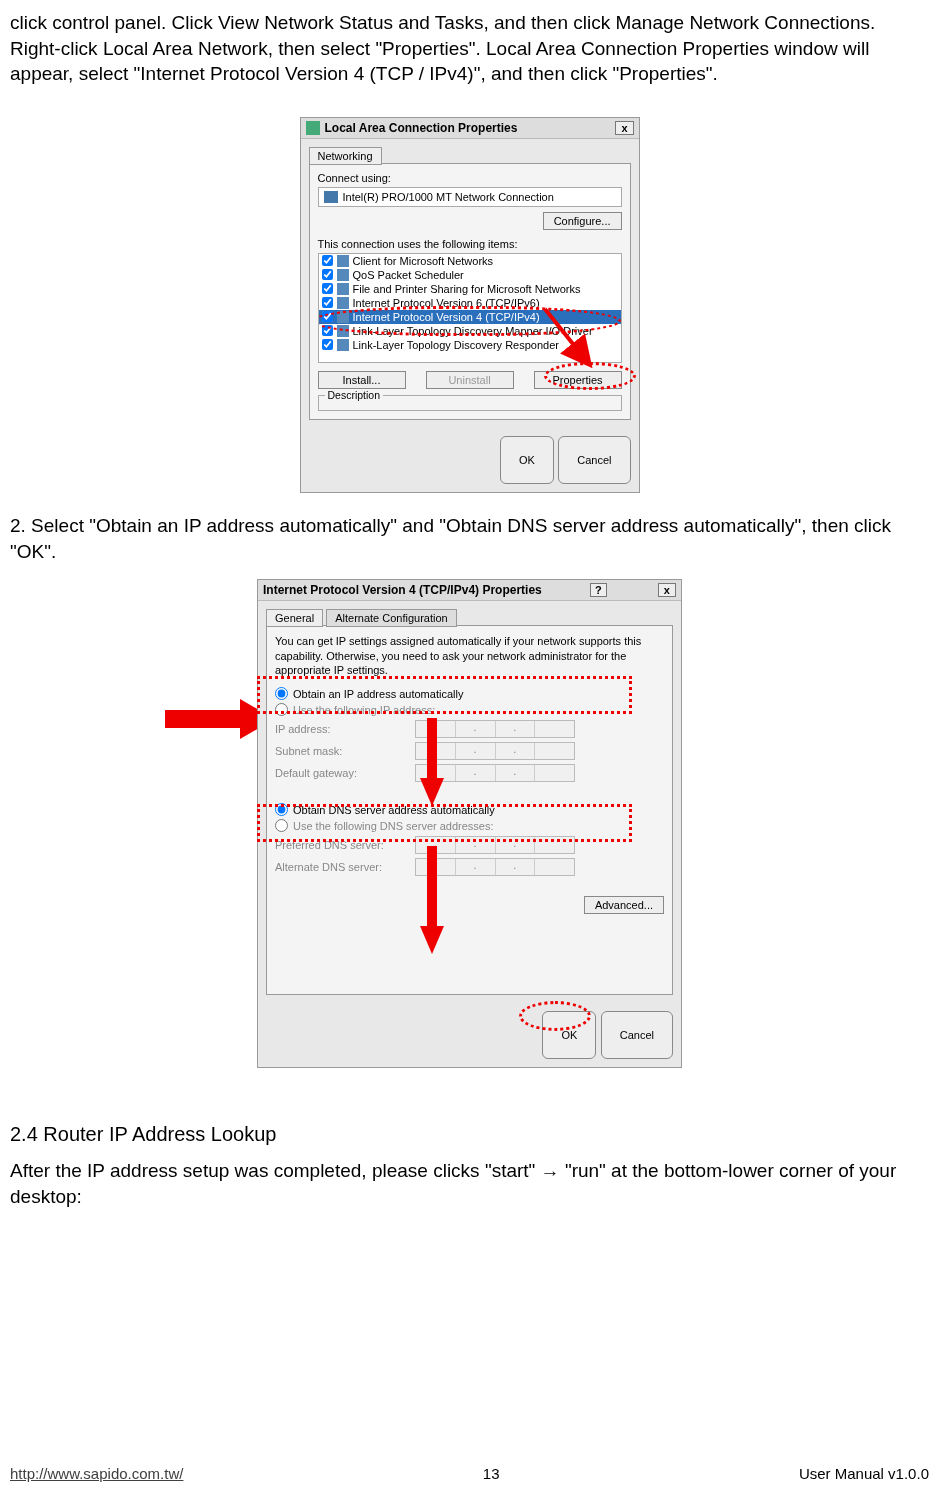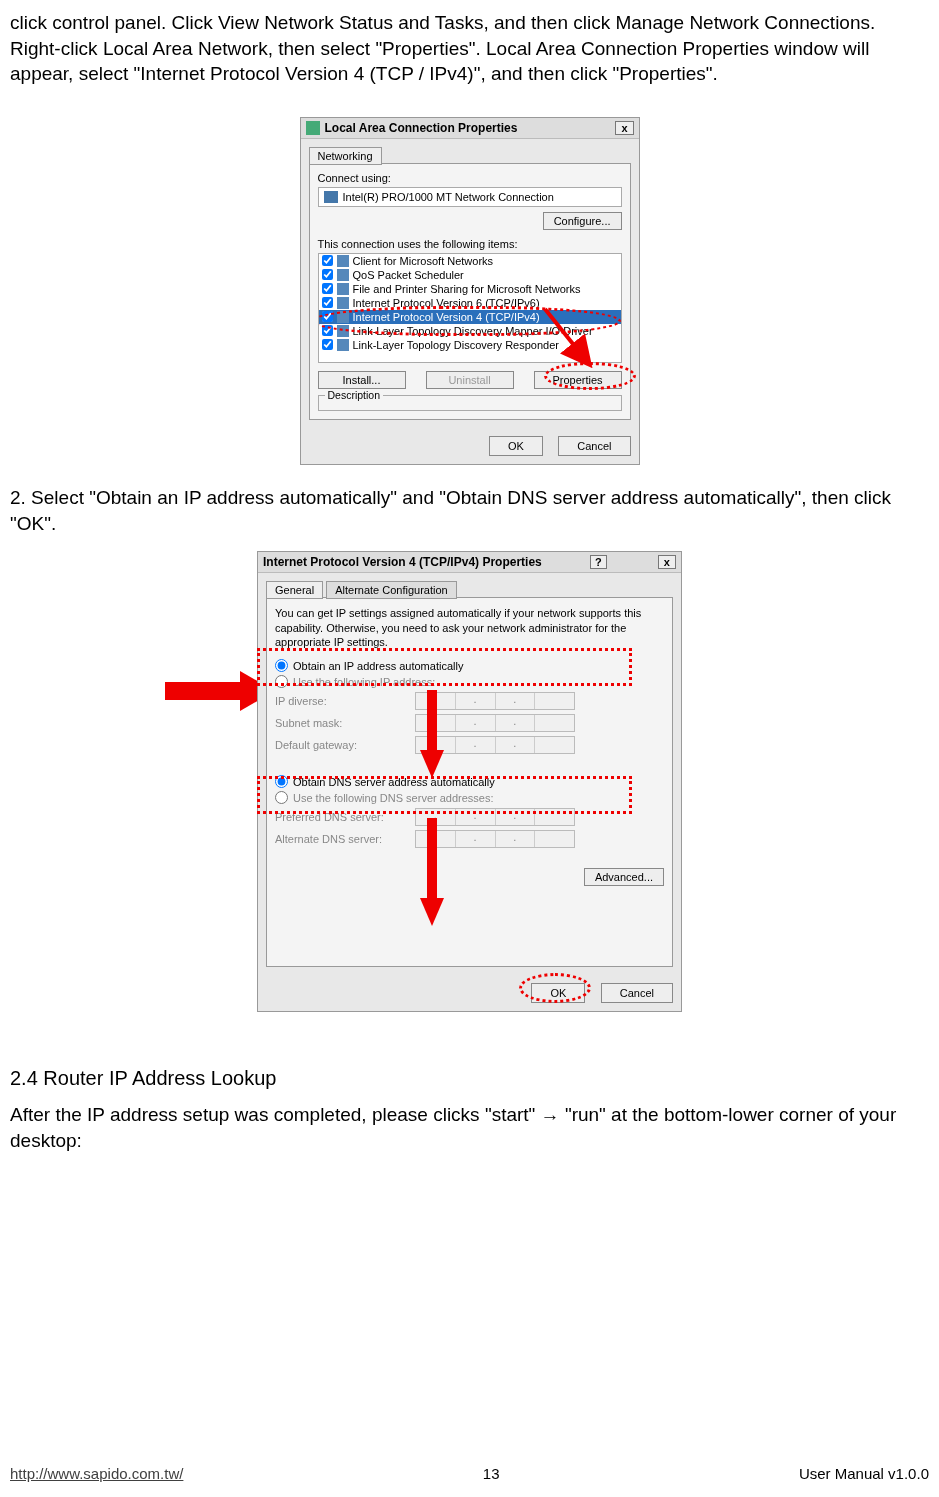"OK" .dialog-footer .btn { border-radius: none -> 6px; margin-left: 11px -> 0; padding: 3px 18px -> 17px 18px }
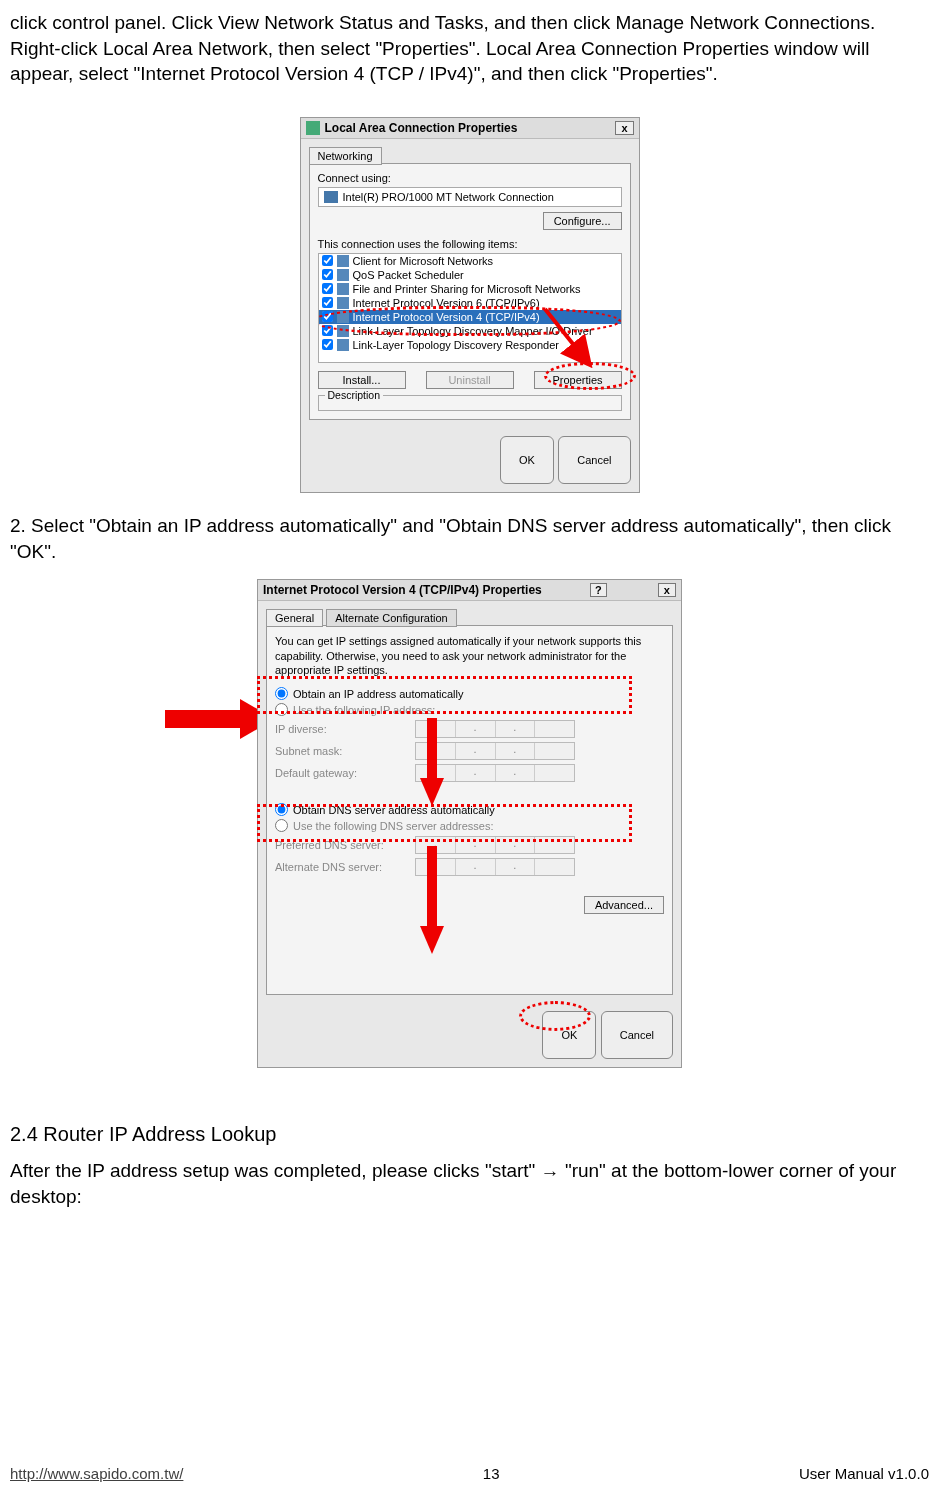"IP diverse:" span.flabel { text: diverse -> address }
